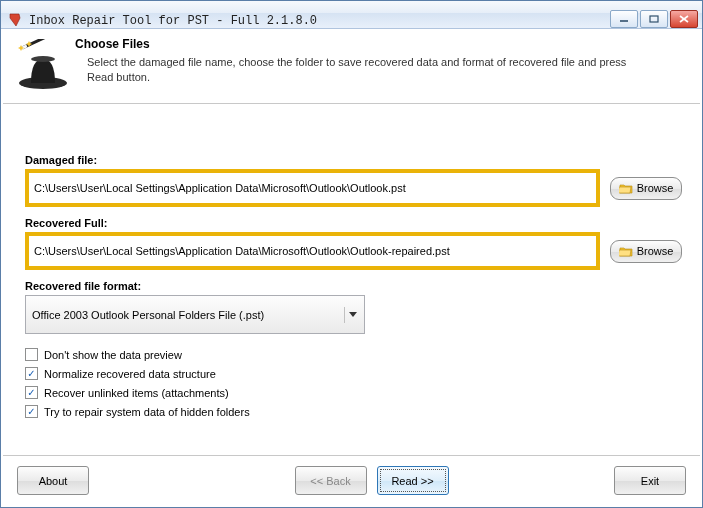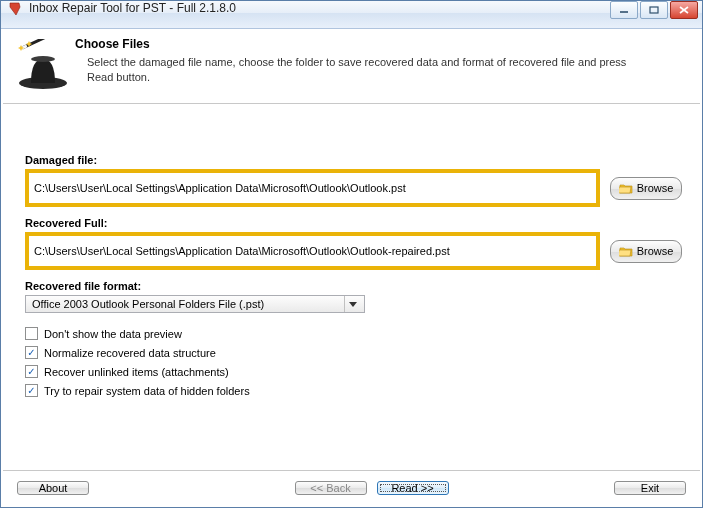"Inbox Repair Tool for PST" .titlebar { align-items: flex-start -> flex-end; font-family: none -> Liberation Mono, monospace }
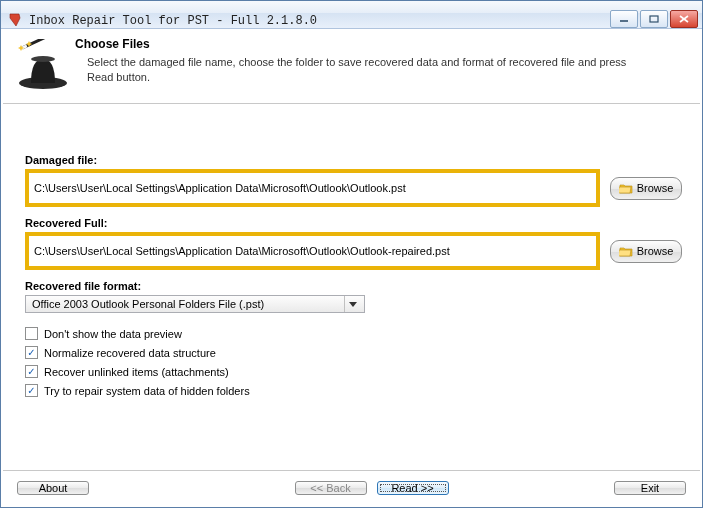"Office 2003 Outlook Personal Folders" .dropdown { height: 18px -> 39px }
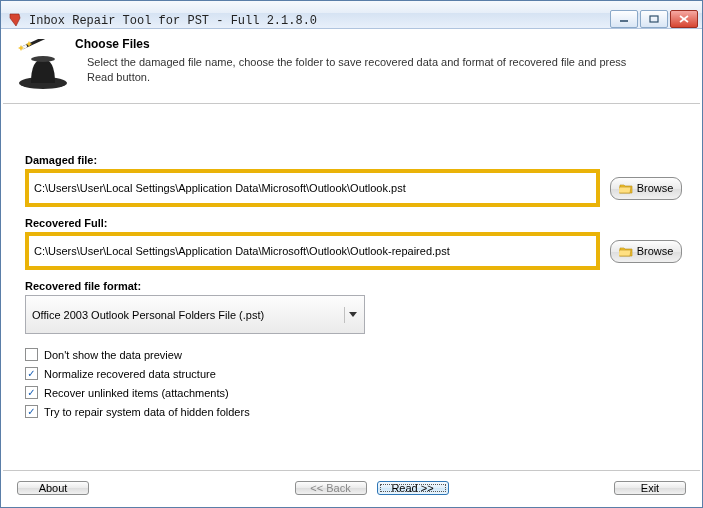"About" .btn { height: 14px -> 29px }
